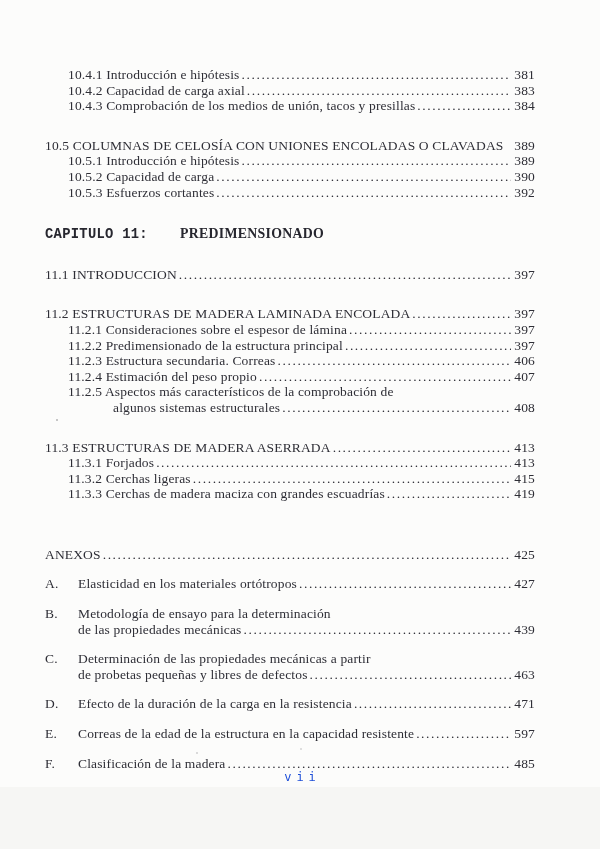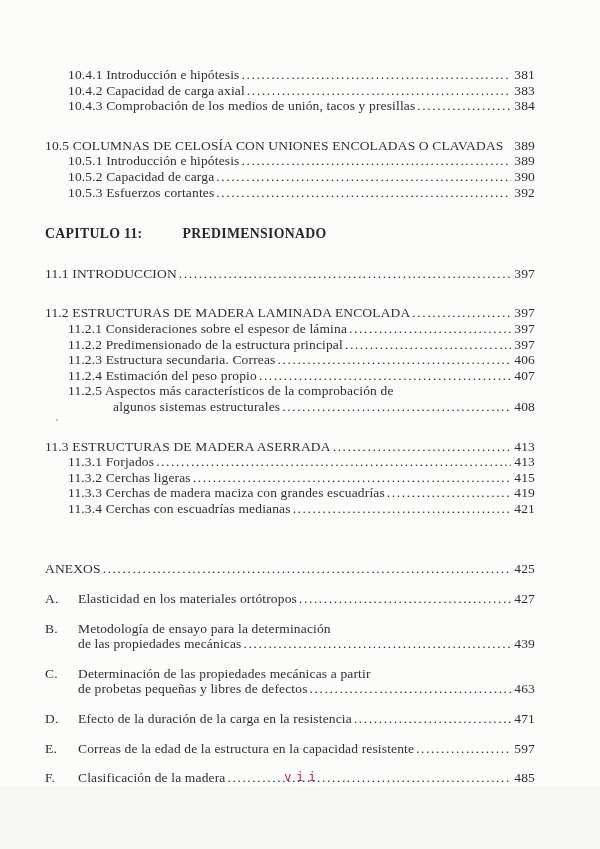"CAPITULO 11:" .chapter-heading .chapter-label { font-family: none -> Liberation Mono, monospace; margin-right: 40px -> 32px }
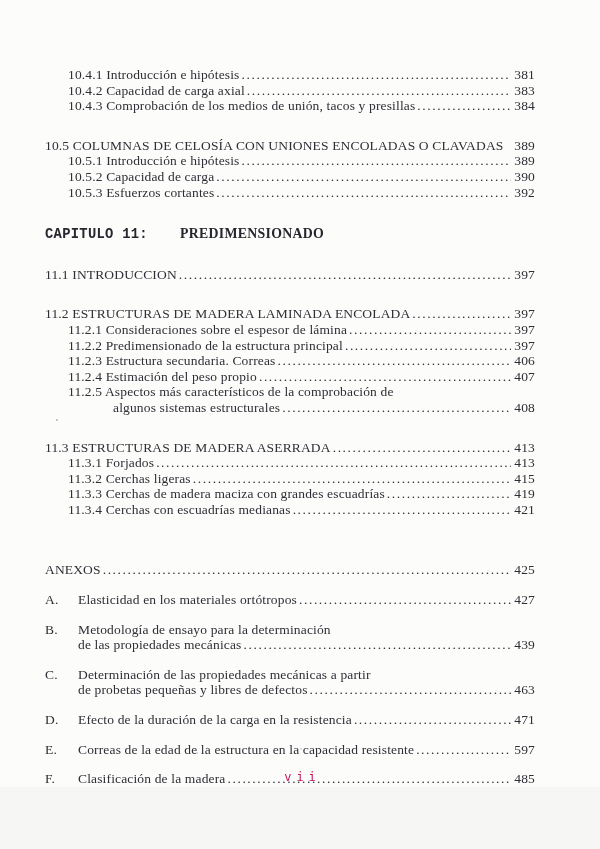"11.3.4 Cerchas con escuadrías medianas" div.row { html: <div> <span>11.3.4 Cerchas con escuadrías medianas</span> <span></span> <span>421</span> </div> -> none }
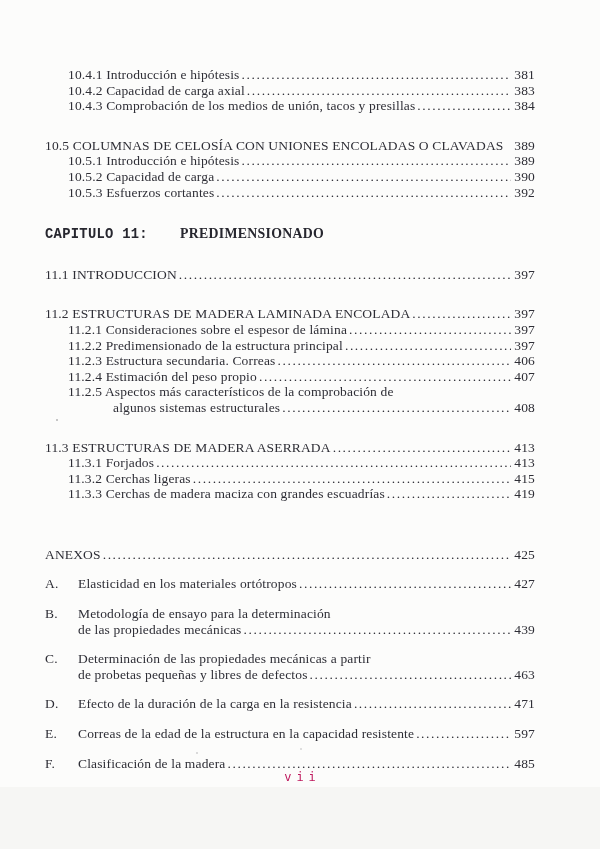"vii" .folio { color: #be185d -> #1d4ed8 }
